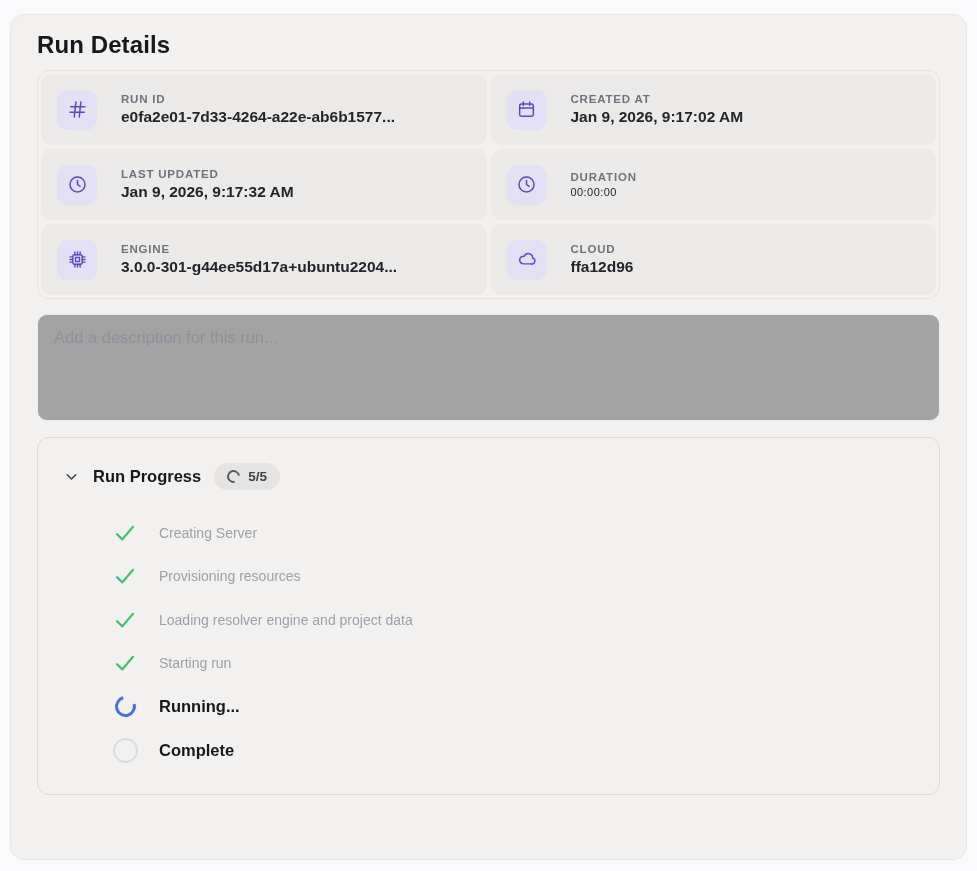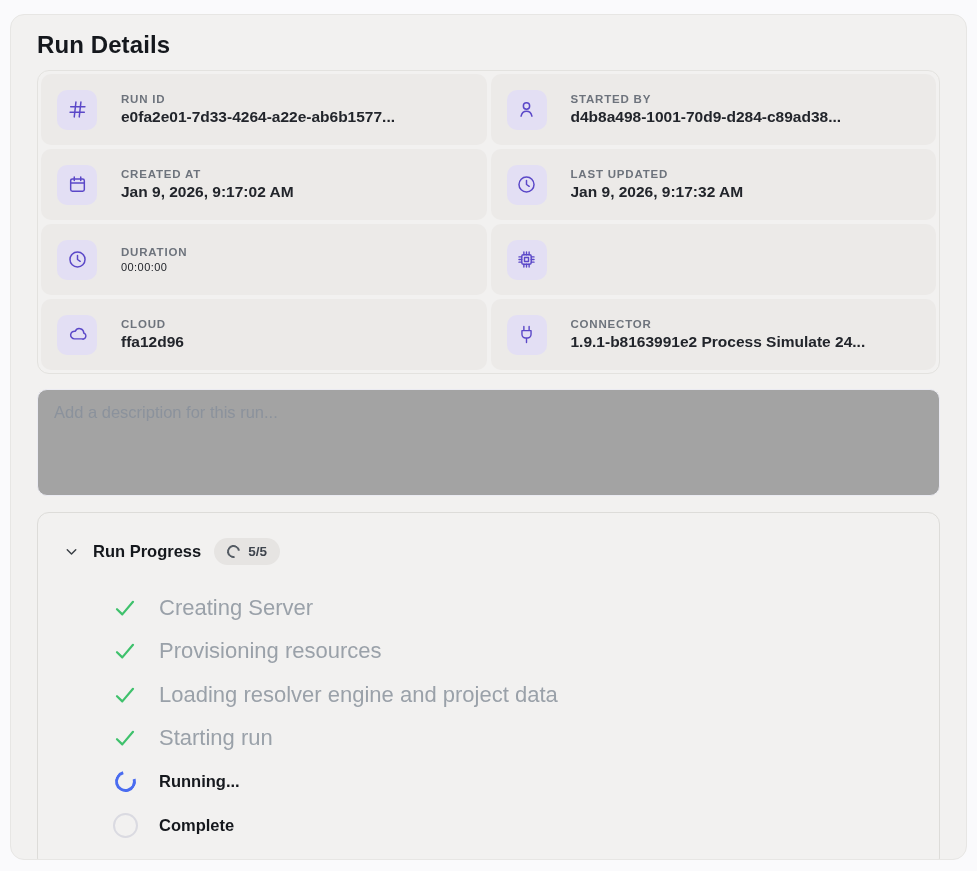"STARTED BY" div.info-card { html: <div> <div> <svg> <circle></circle> <path></path> </svg> </div> <div> <div>STARTED BY</div> <div>d4b8a498-1001-70d9-d284-c89ad38...</div> </div> </div> -> none }
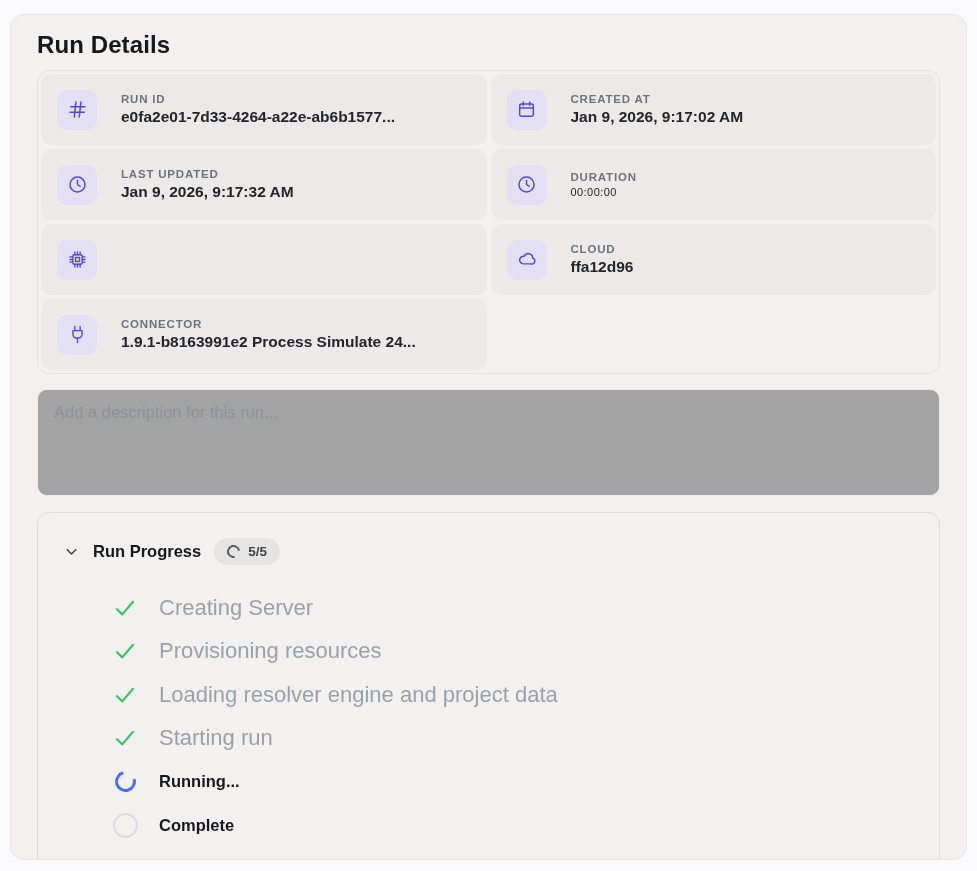"ENGINE" div.info-text { html: none -> <div> <div>ENGINE</div> <div>3.0.0-301-g44ee55d17a+ubuntu2204...</div> </div> }
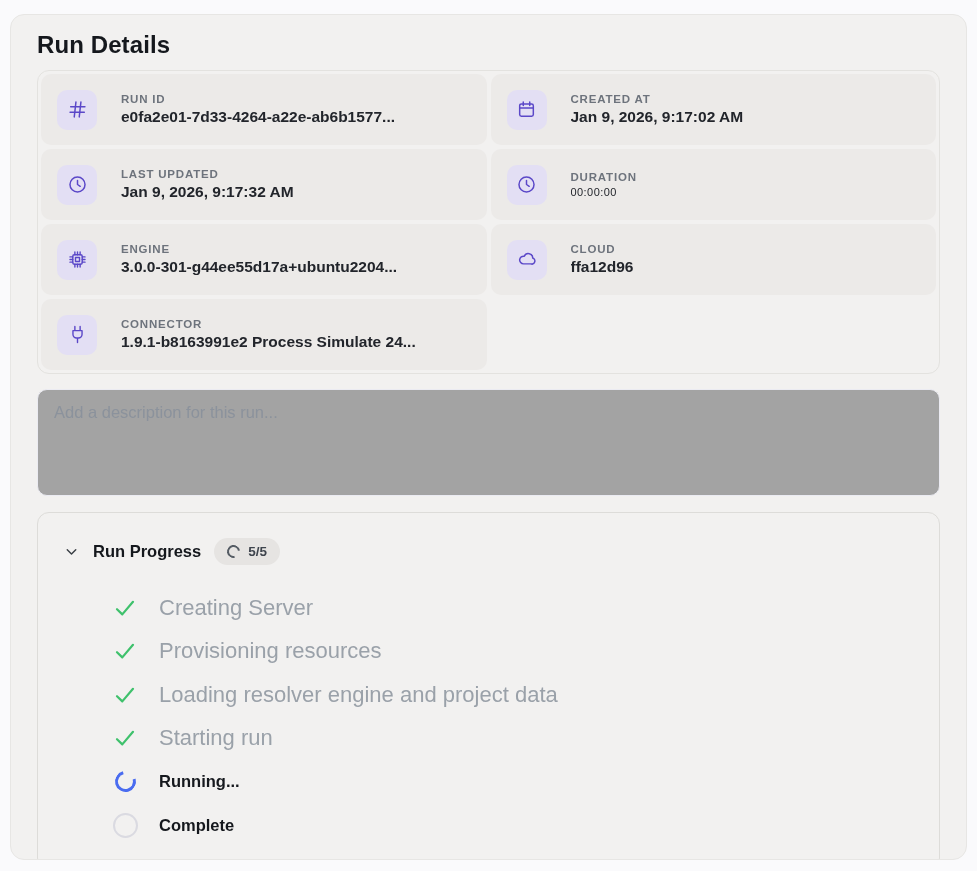"CONNECTOR" div.info-card { html: <div> <div> <svg> <path></path> </svg> </div> <div> <div>CONNECTOR</div> <div>1.9.1-b8163991e2 Process Simulate 24...</div> </div> </div> -> none }
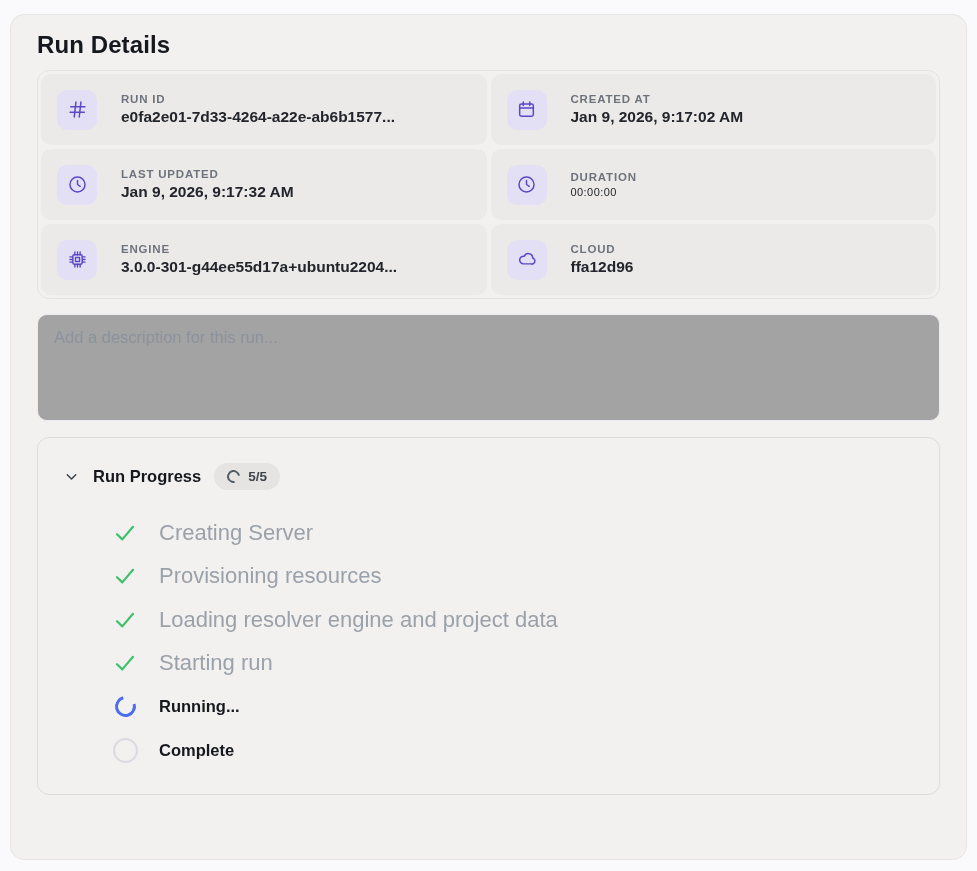"Creating Server" .step-label-done { font-size: 22px -> 14px }
